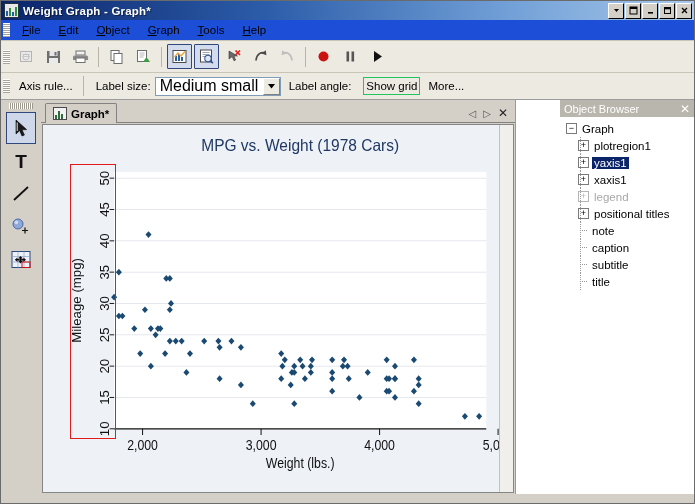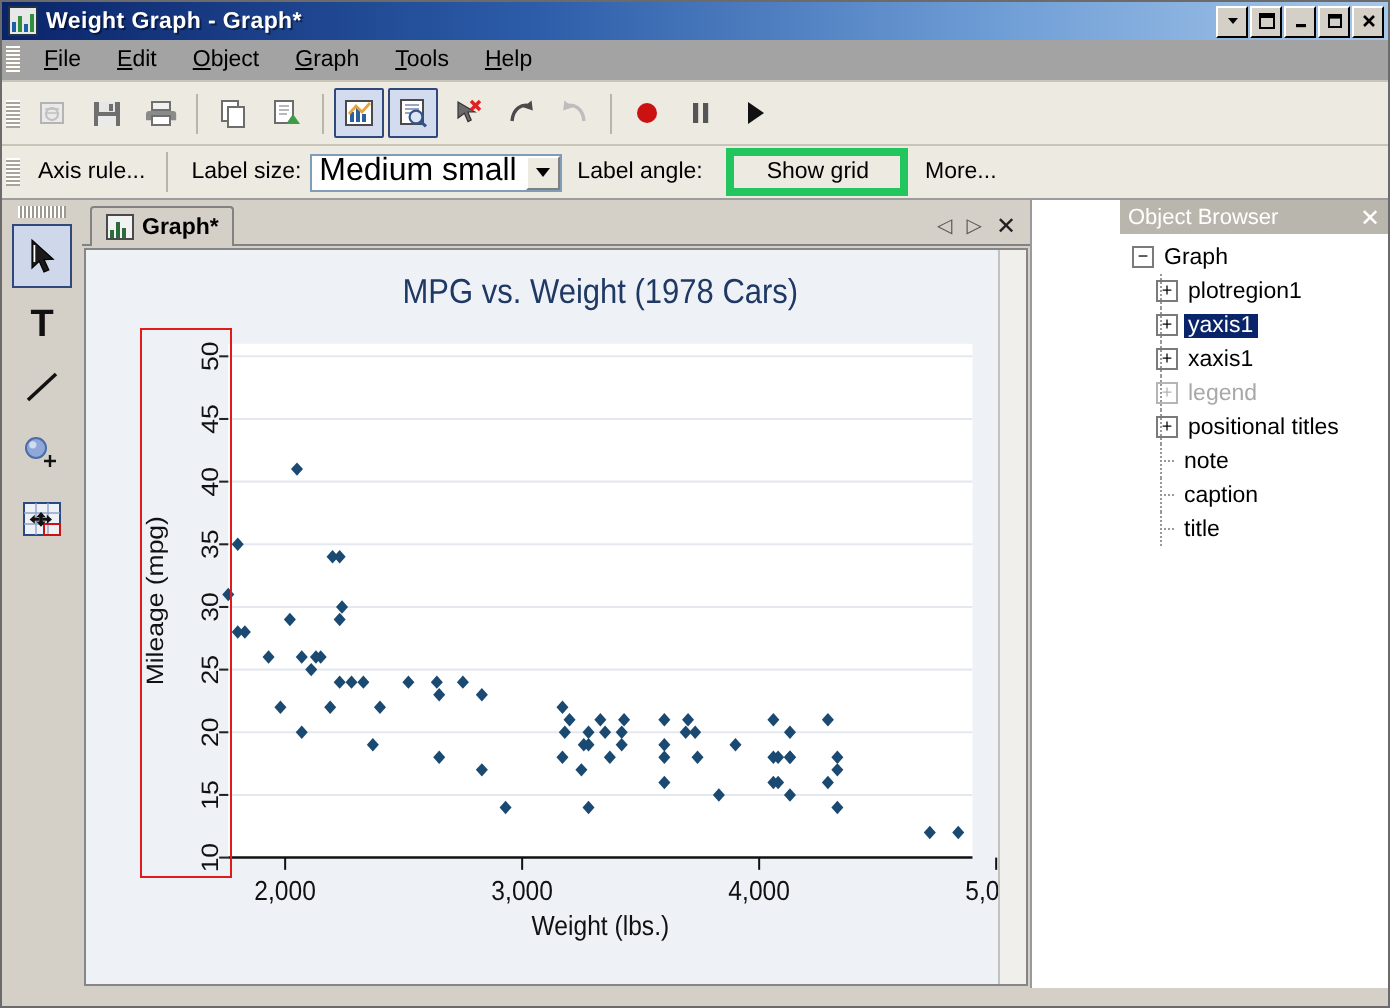"File" .menubar { background: #a3a3a3 -> #1d4ed8 }
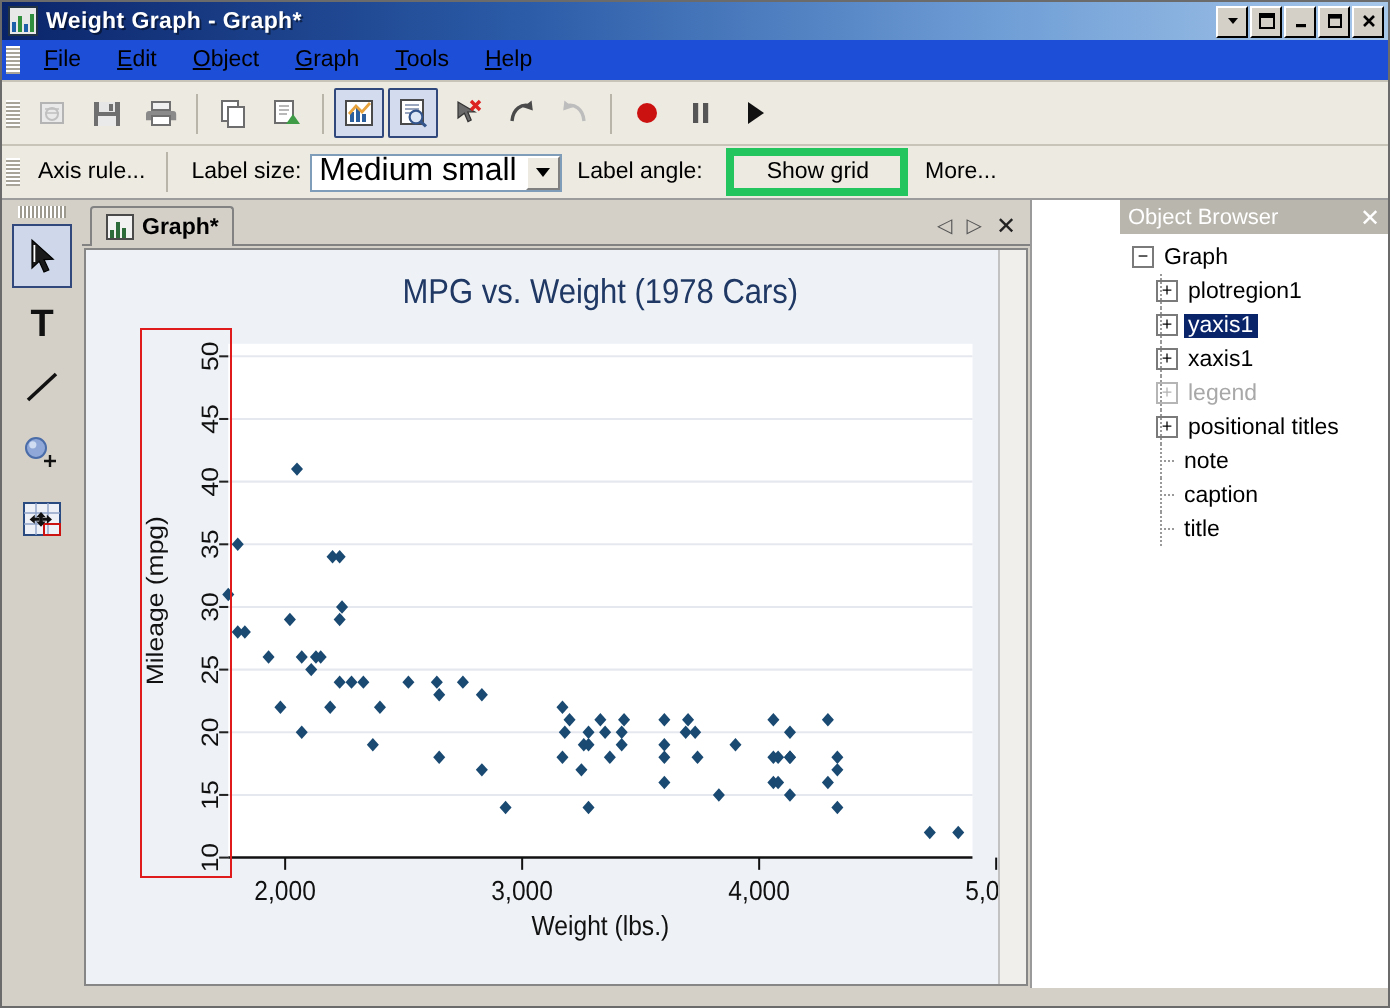"Show grid" .opt-btn { border: 4px solid #22c55e -> 1px solid #22c55e; padding: 2px 16px -> 2px 2px }
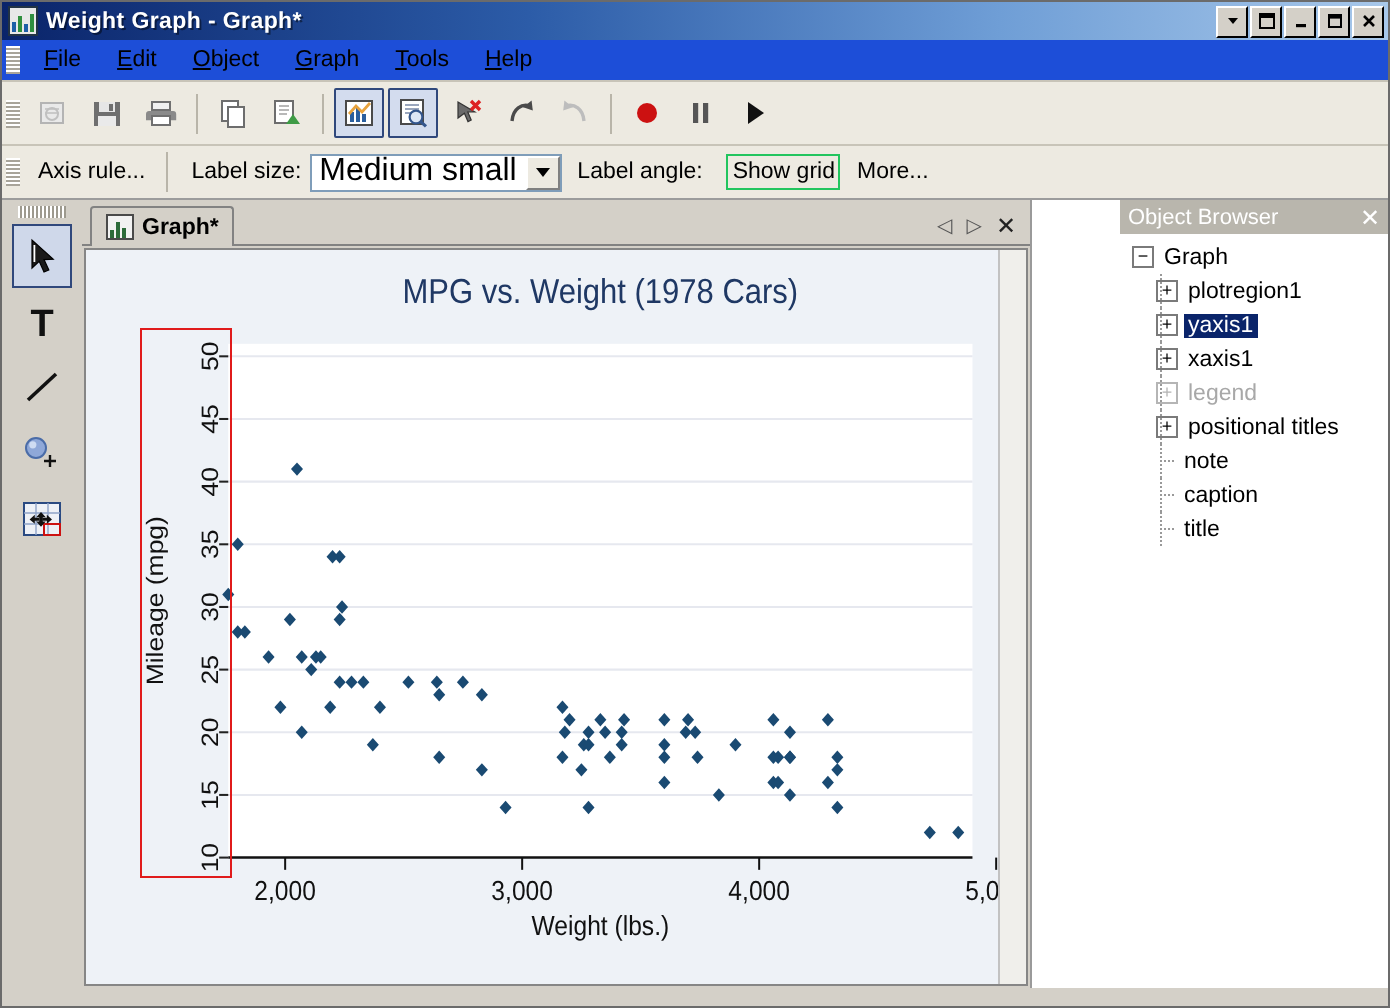"subtitle" div.node { html: none -> <div> <span></span> <span></span> <span></span> <span>subtitle</span> </div> }
